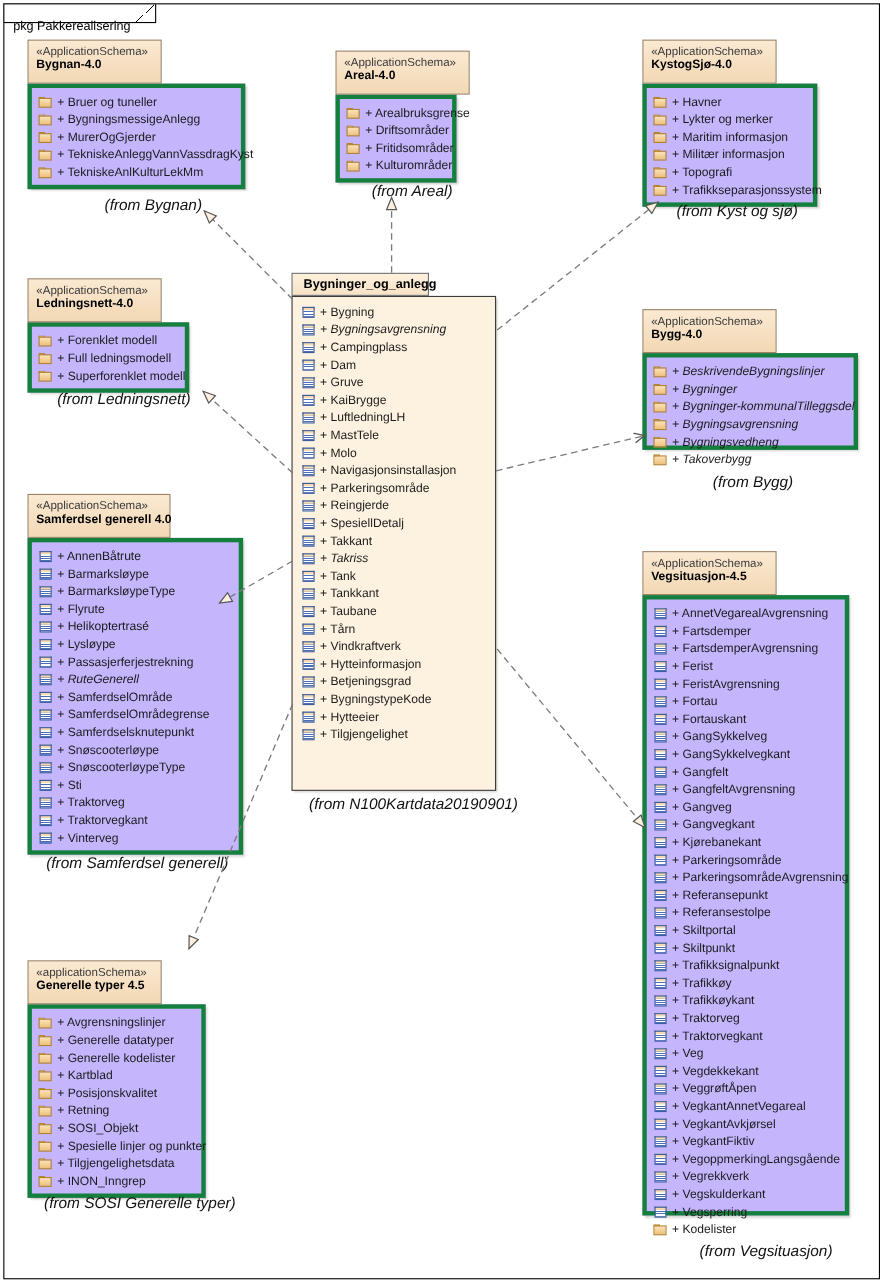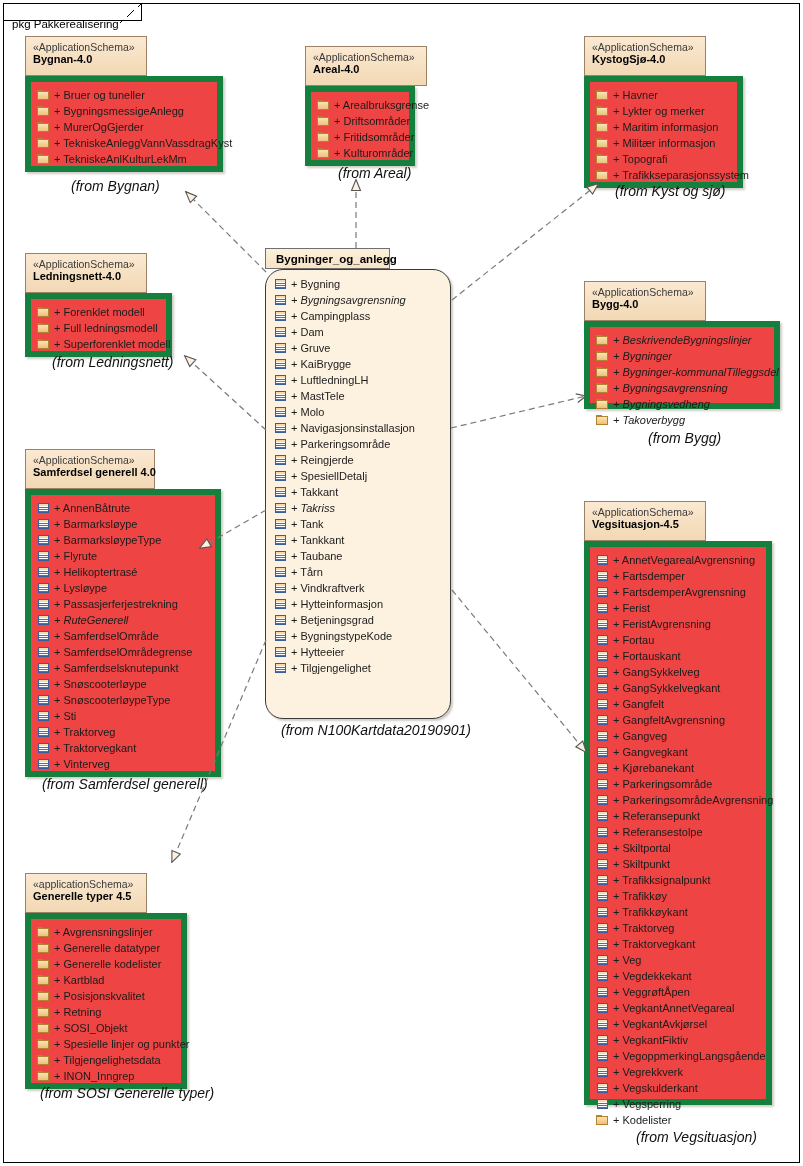"+ Bruer og tuneller" .pbody { background: #ef4444 -> #c4b5fd; border: 6px solid #15803d -> 4px solid #15803d }
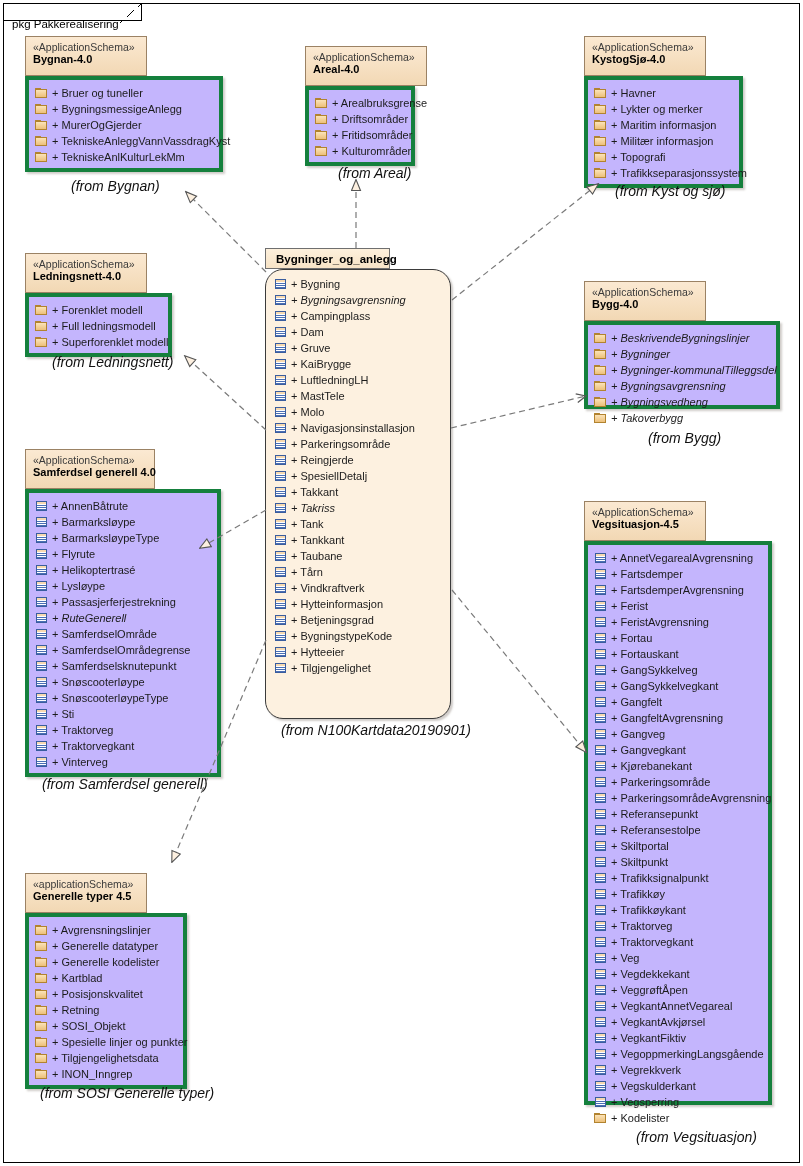"(from Bygnan)" div.caption { left: 71px -> 95px }
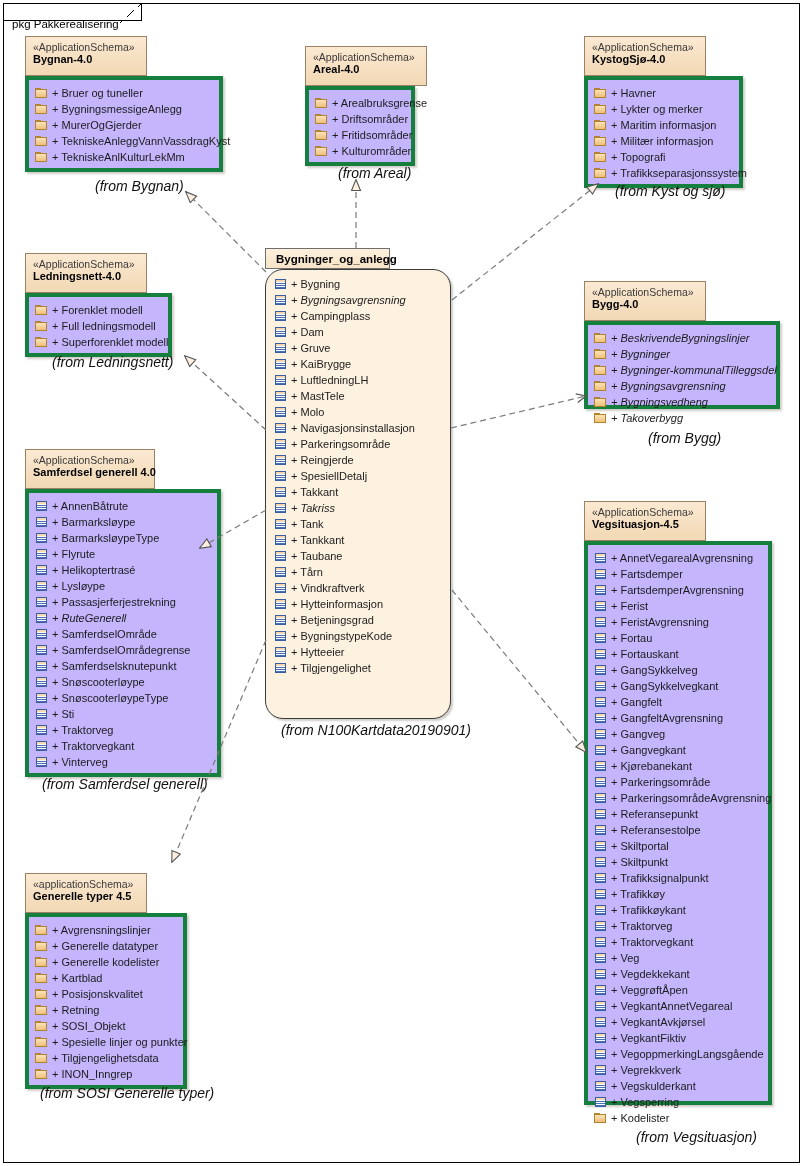"+ Bygning" div.cls-body { border-radius: 18px -> none }
